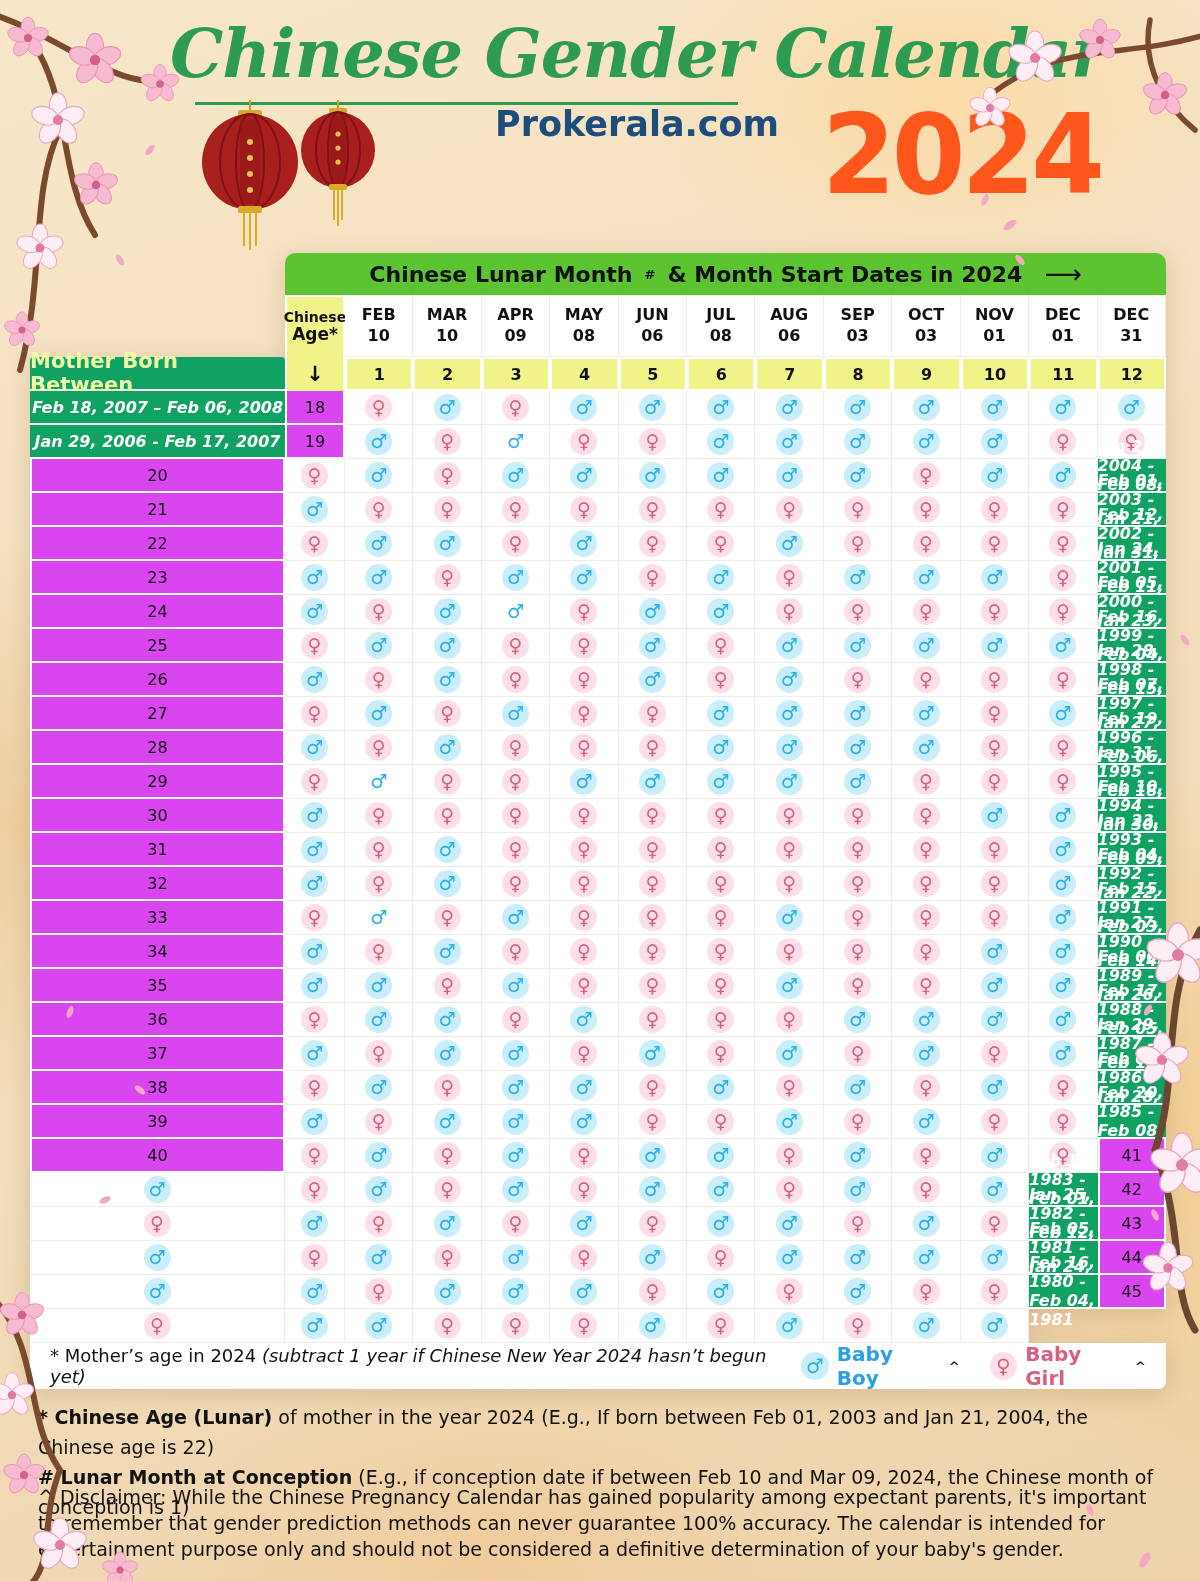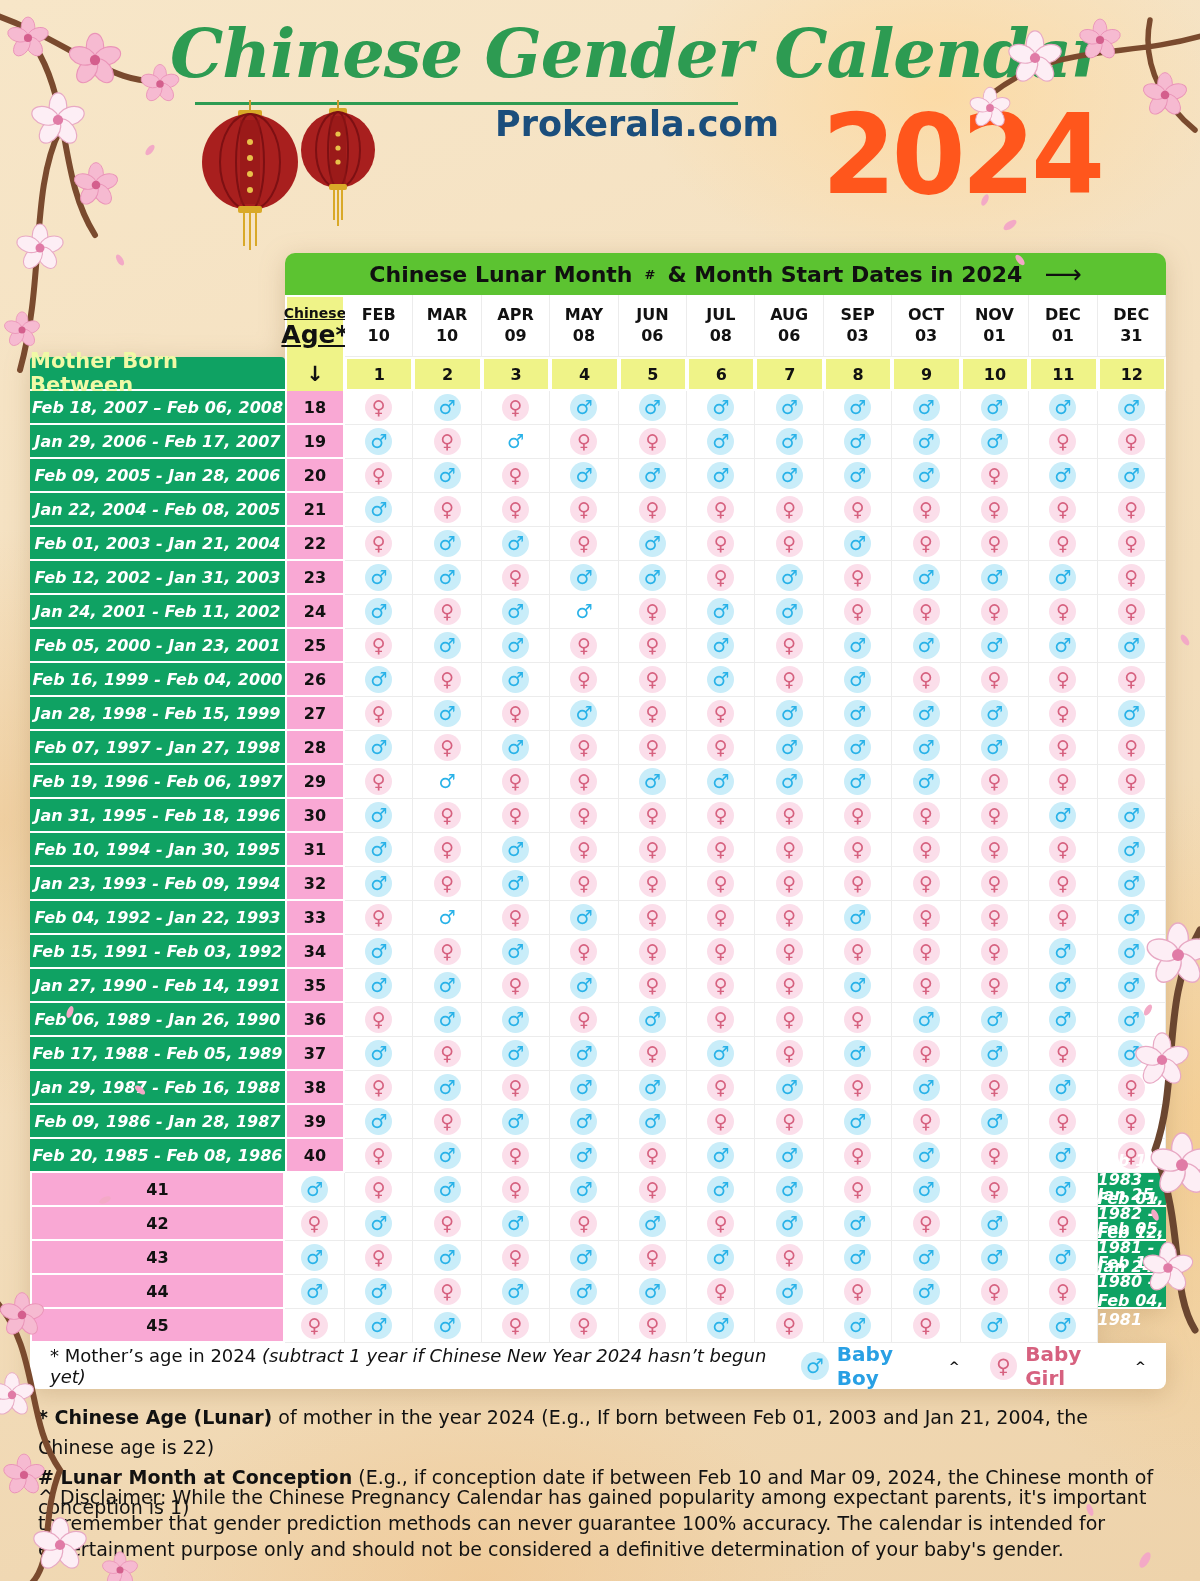"Chinese" .agehead { text-decoration: underline -> none }
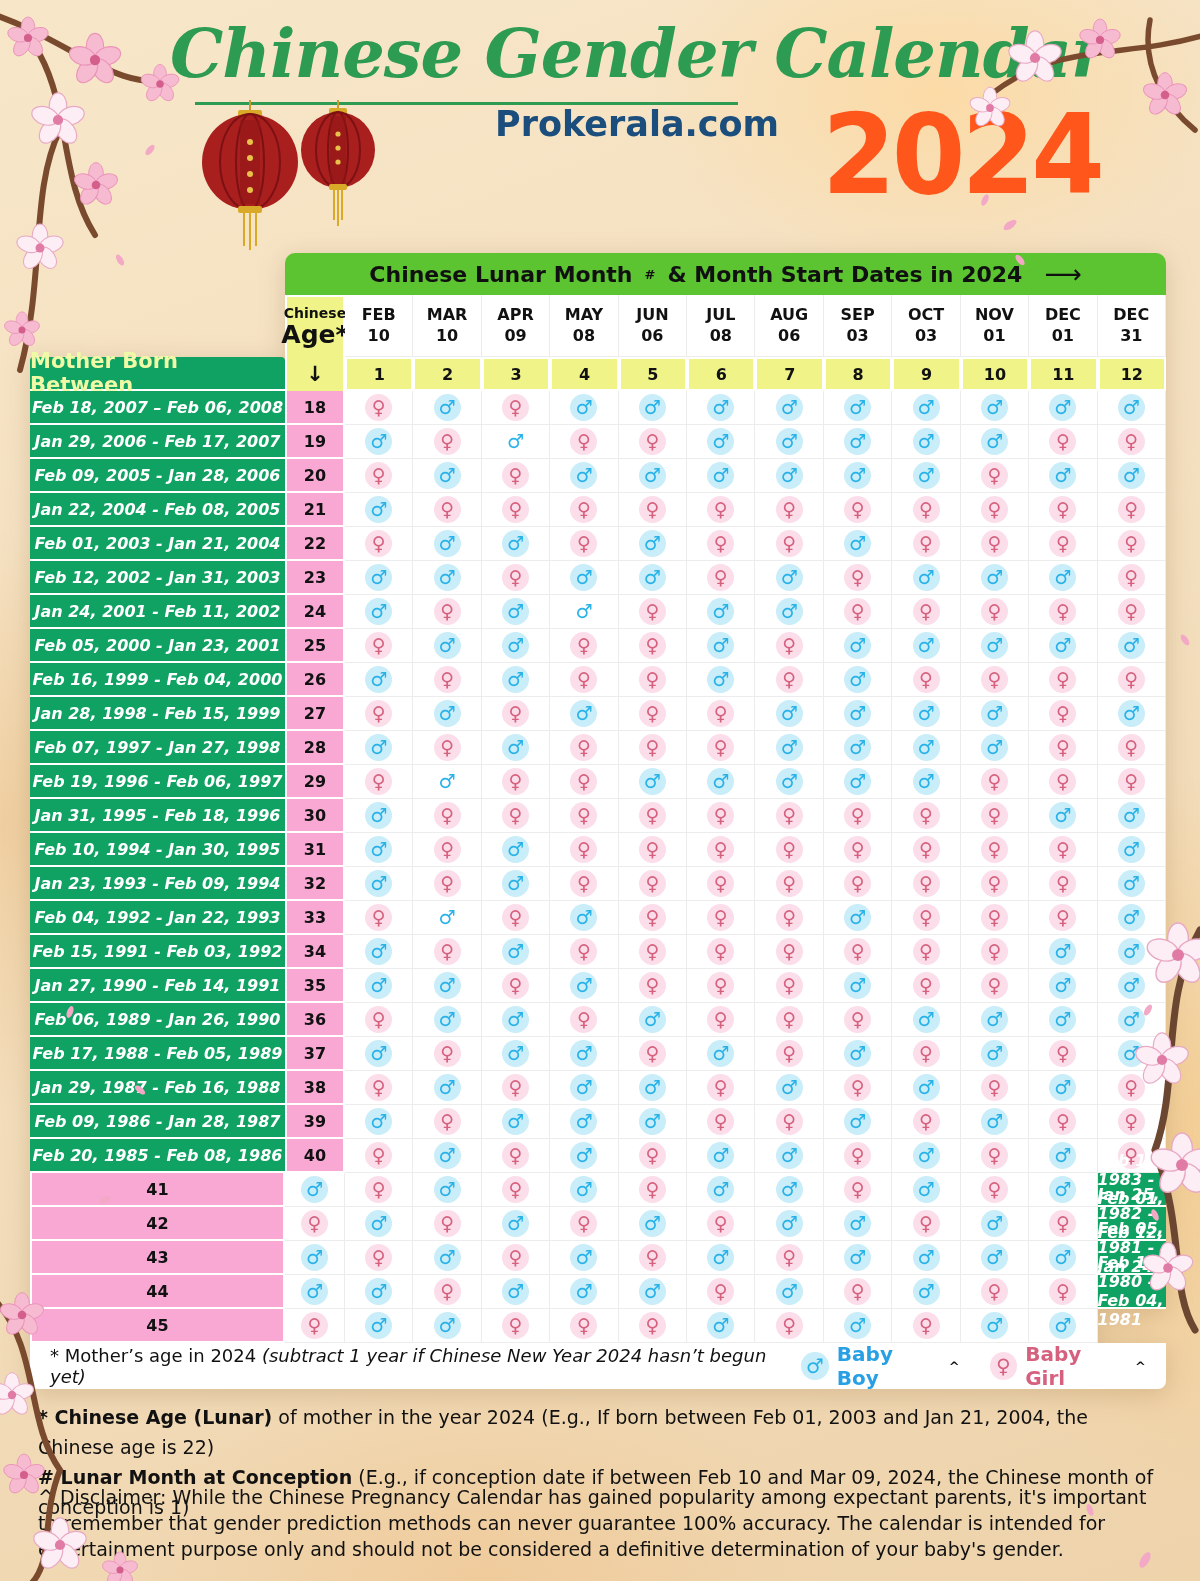"Age*" .agehead .l2 { font-size: 25px -> 17px }
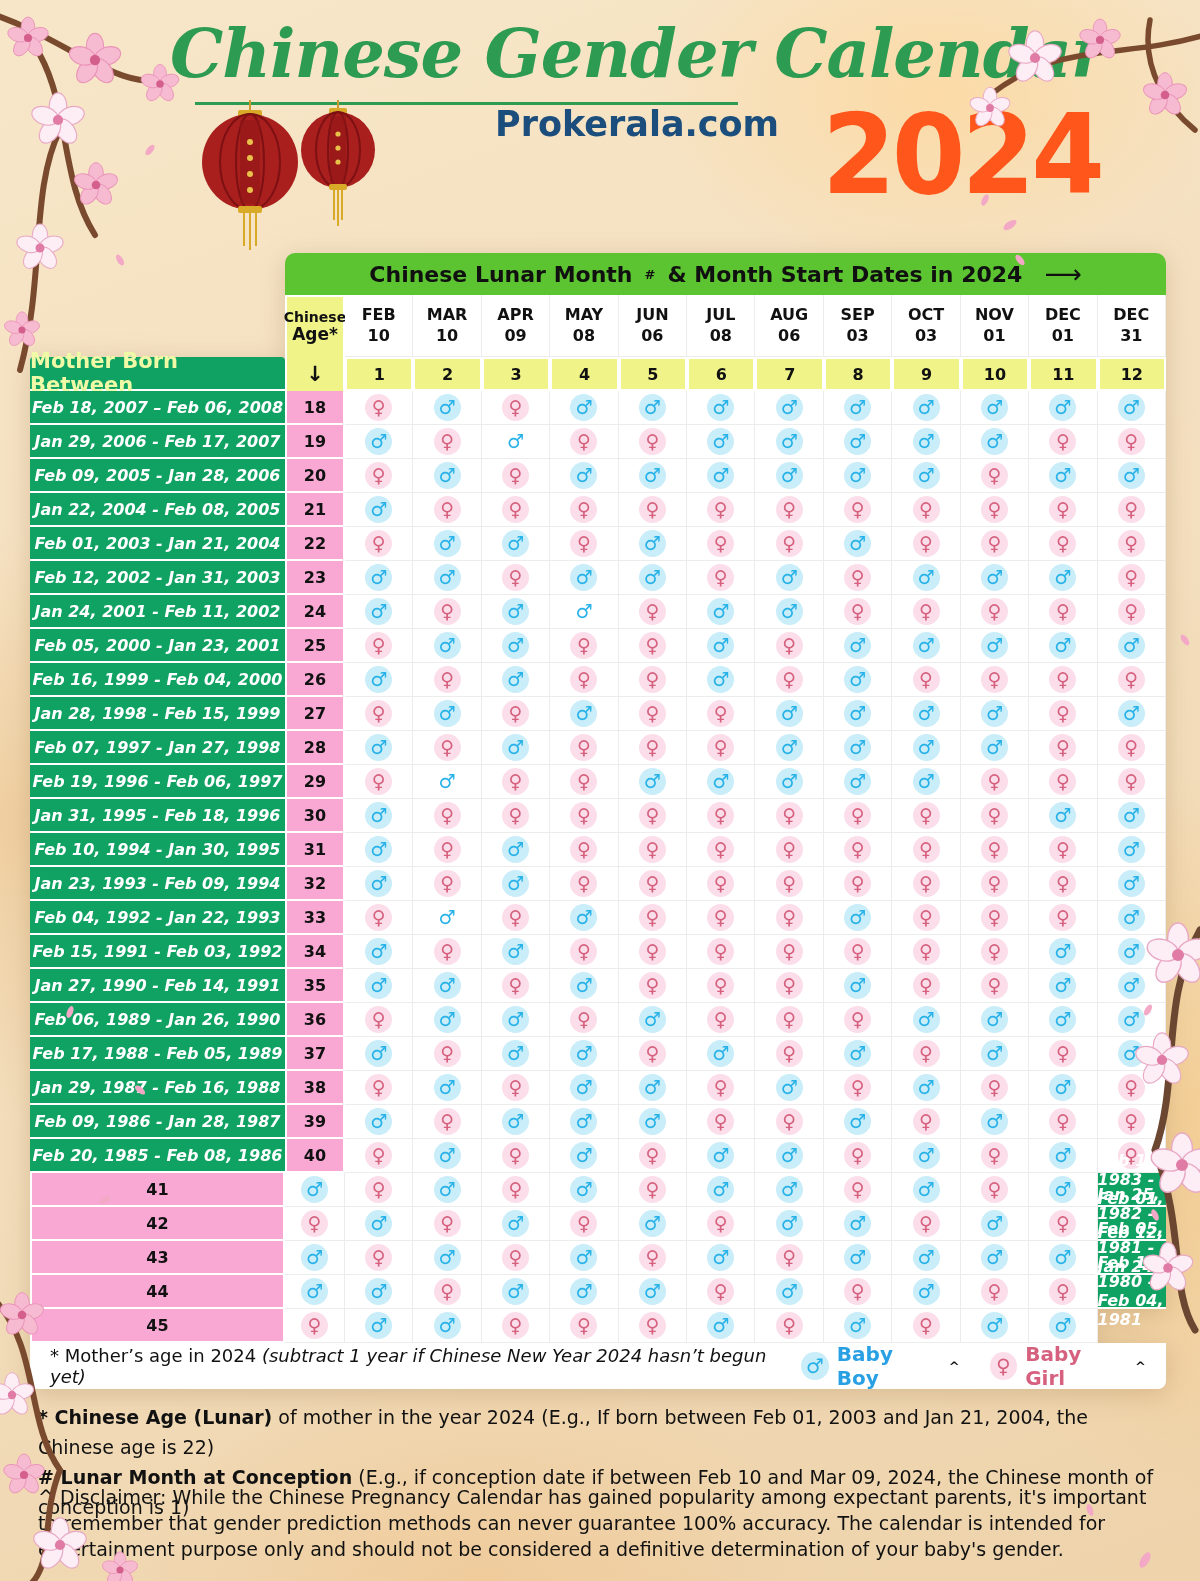"18" .acell { background: #f9a8d4 -> #d946ef; font-weight: bold -> normal }
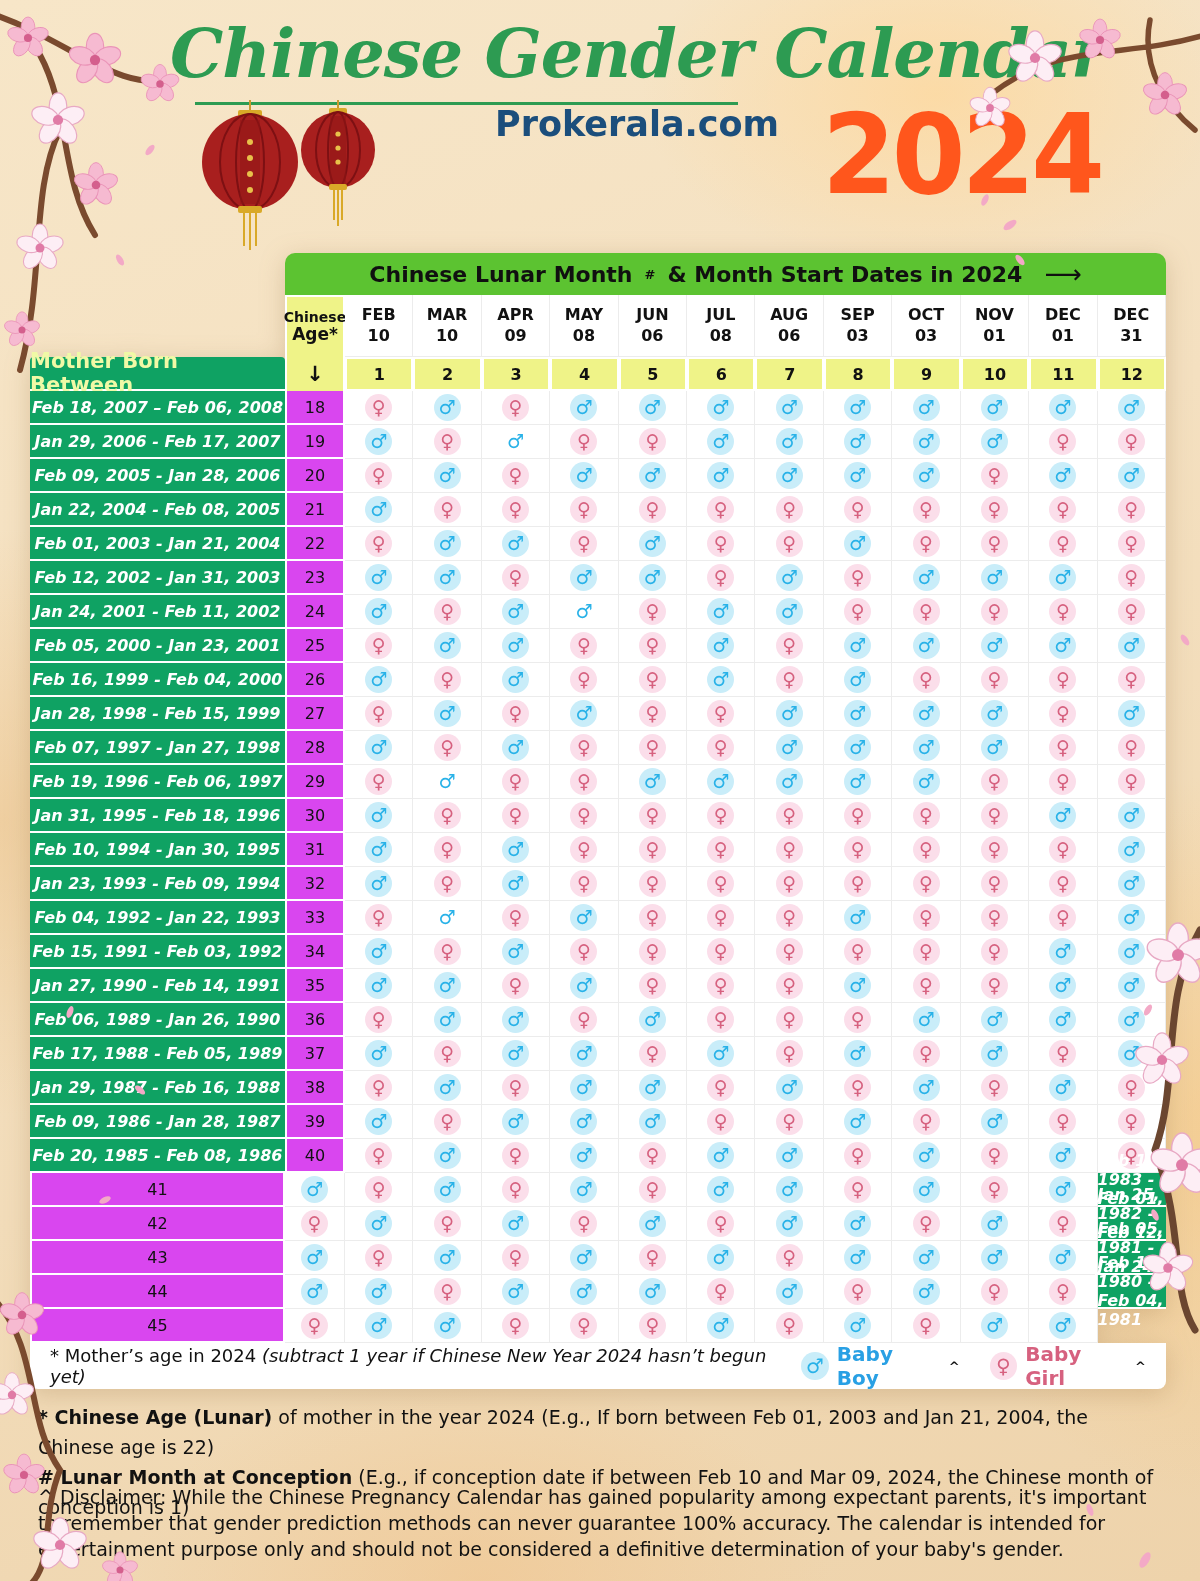"Feb 09, 2005 - Jan" div.dcell { html: <div>Feb 09, 2005 - Jan 28, 2006</div> -> none }
